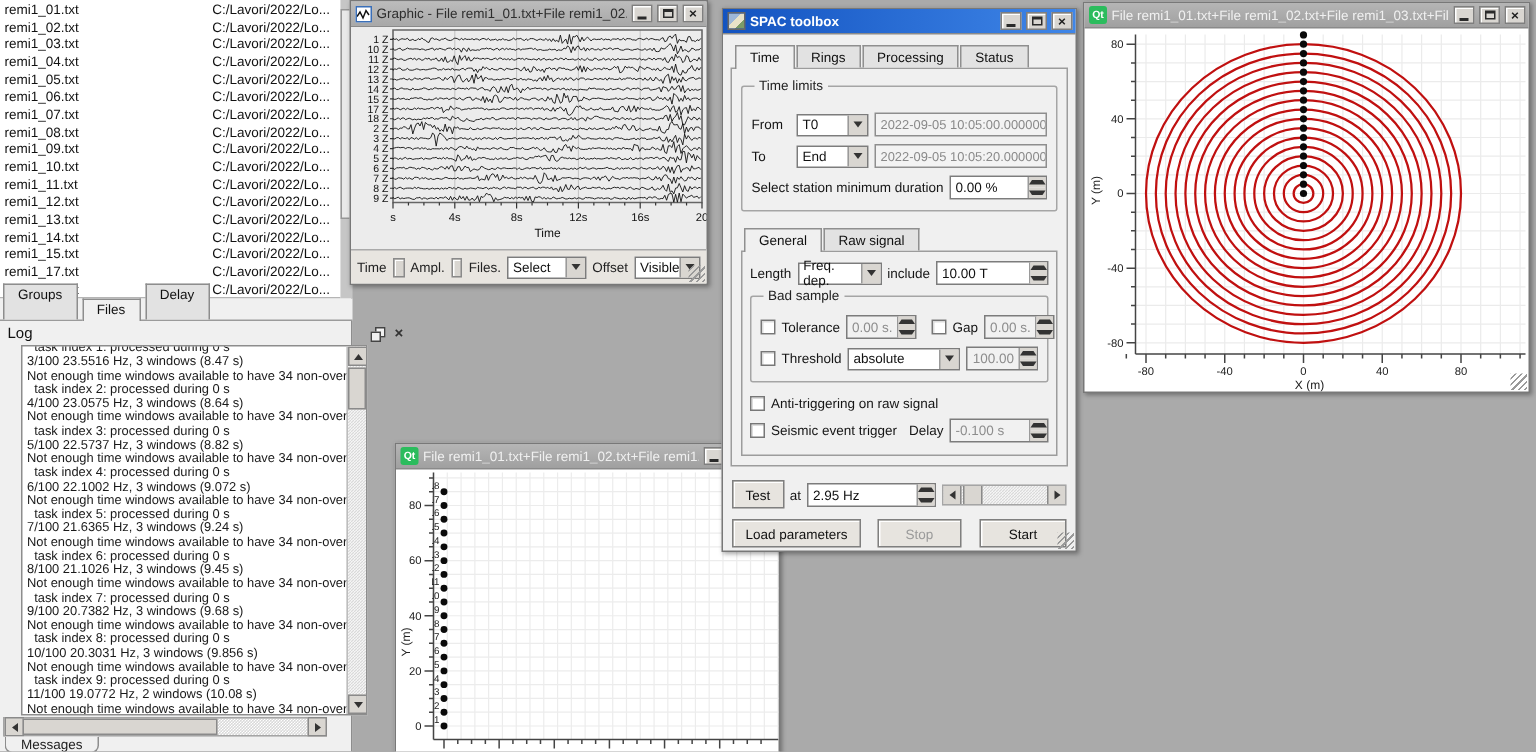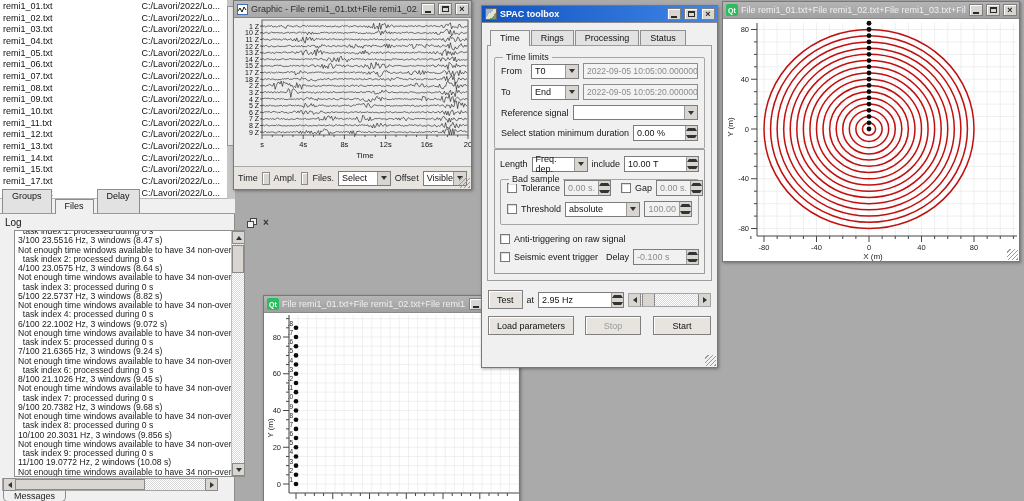"Time limits" .groupbox { padding: 0 6px 6px -> 12px 6px 6px }
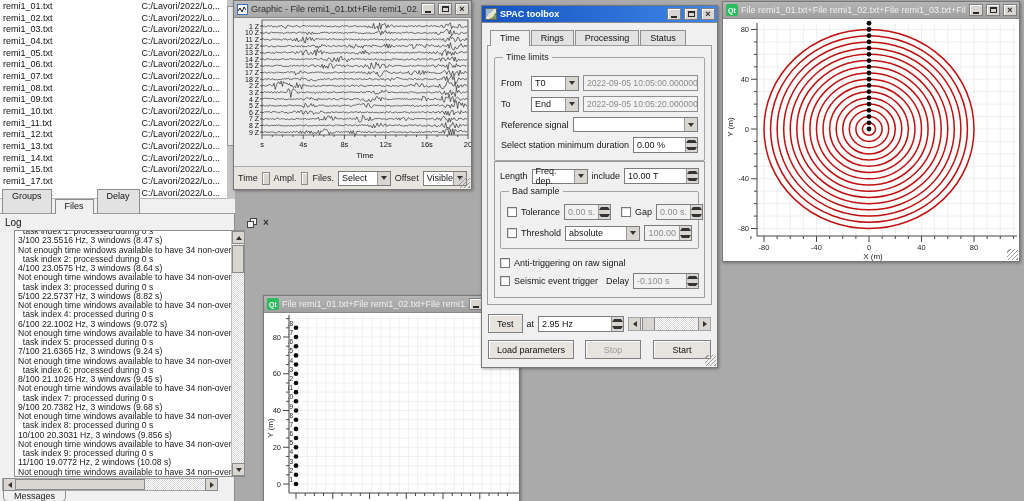"Reference signal" div.frow { html: <div> <span>Reference signal</span> <span> <span></span> <span> <span></span> </span> </span> </div> -> none }
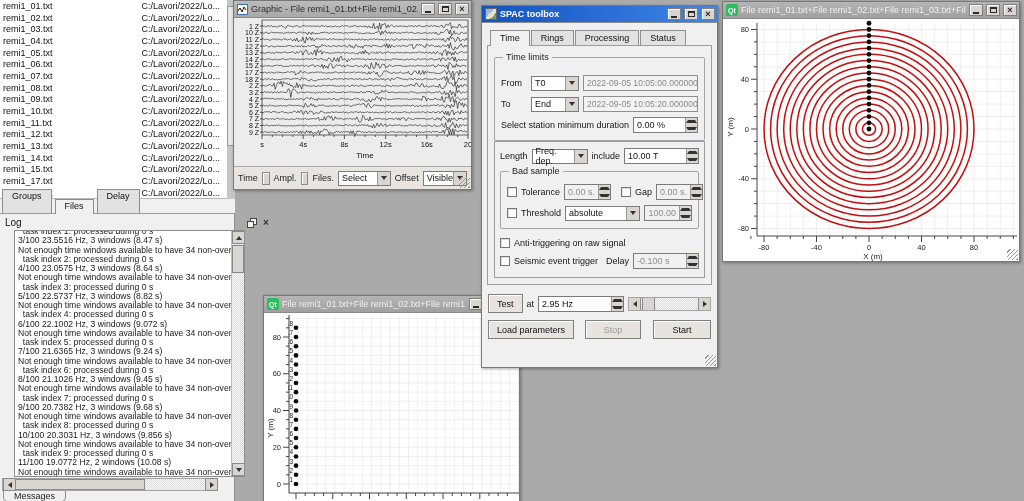"General" div.tabbar { html: none -> <div> <span>General</span> <span>Raw signal</span> </div> }
